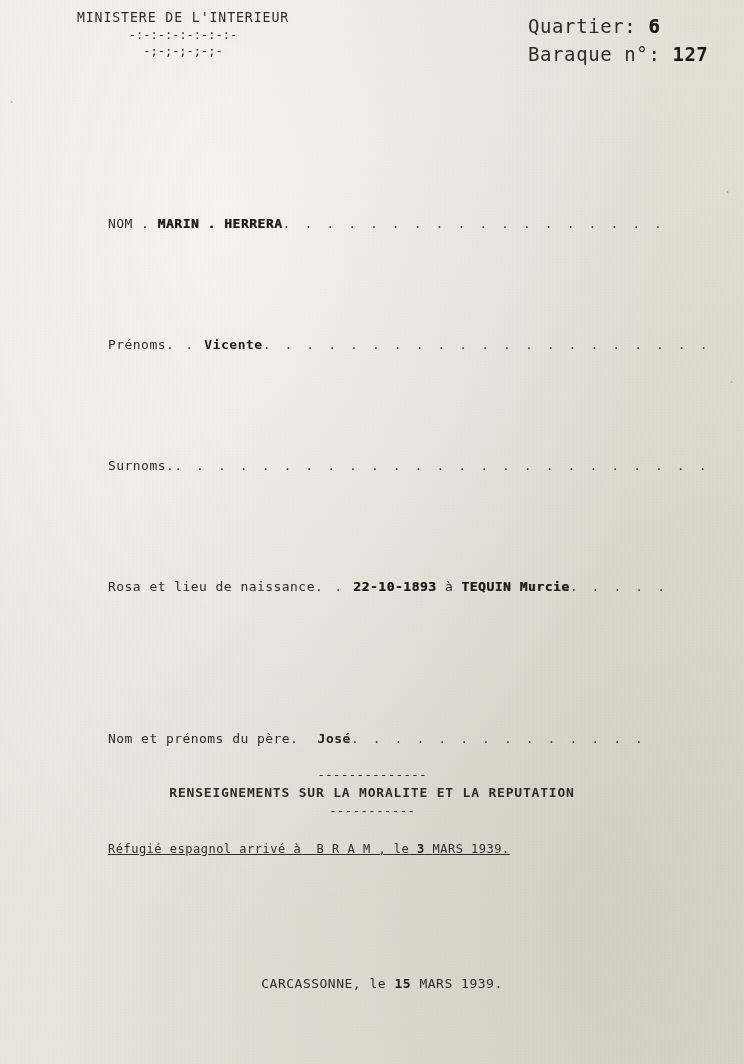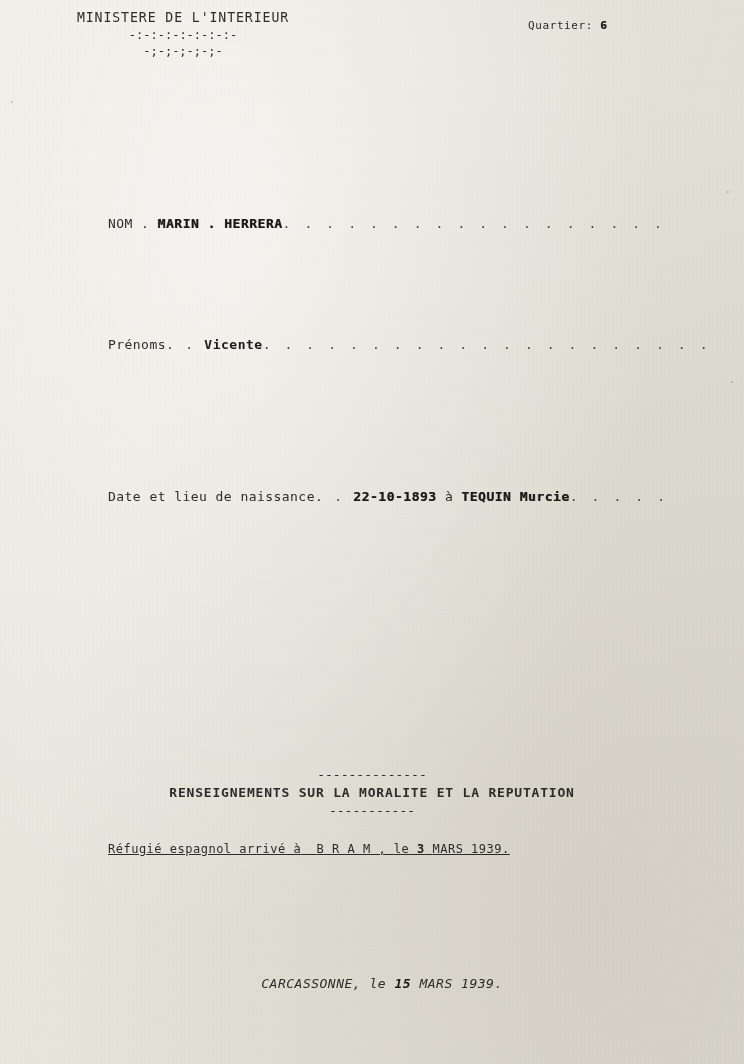"Quartier: 6" .hdr-right { font-size: 11px -> 19px }
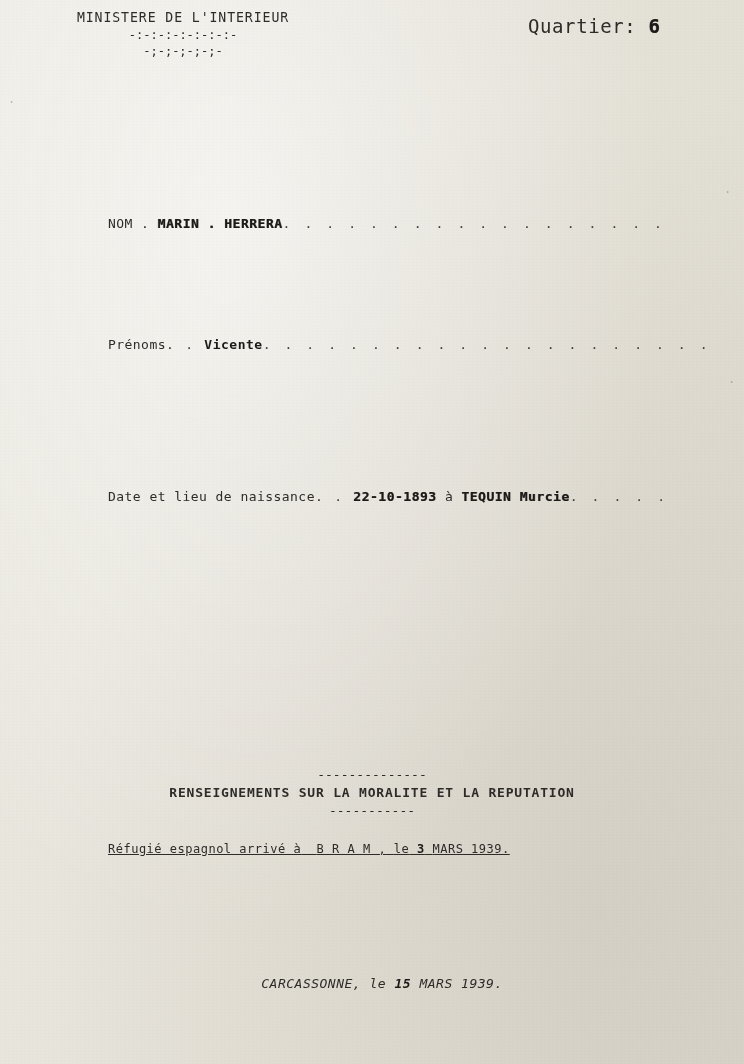"Baraque n°: 127" div { html: none -> <div><span>Baraque n°:</span> <span>127</span></div> }
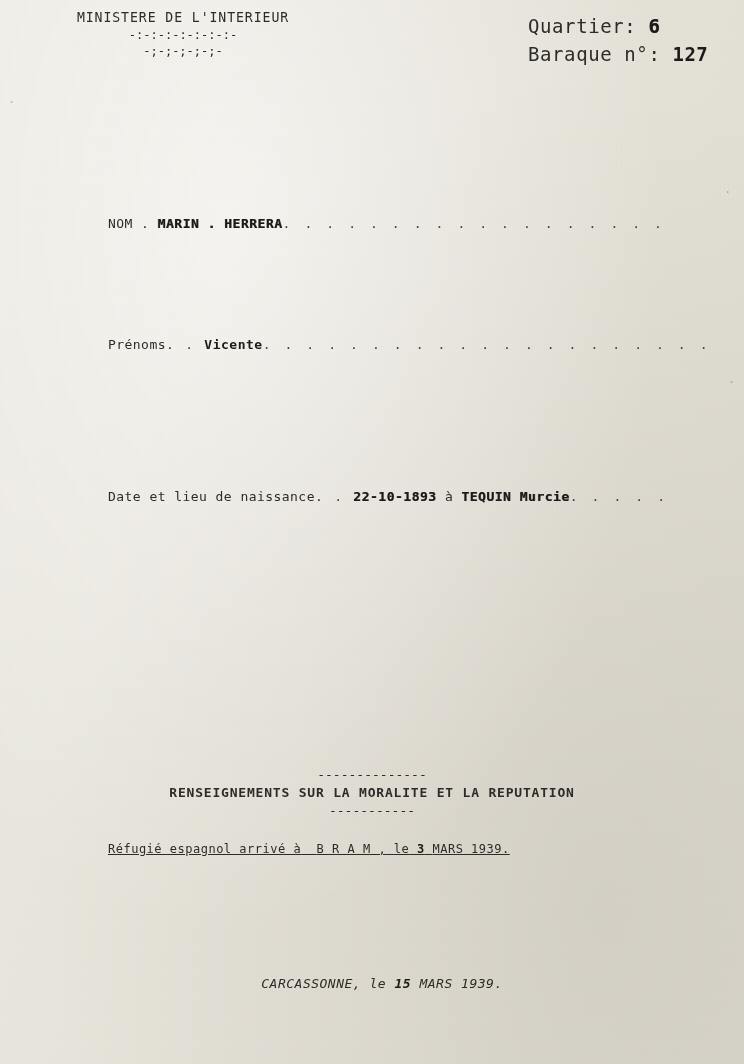"Surnoms.. . . . ." div.line { html: none -> <div><span>Surnoms.</span><span>. . . . . . . . . . . . . . . . . . . . . . . . .</span></div> }
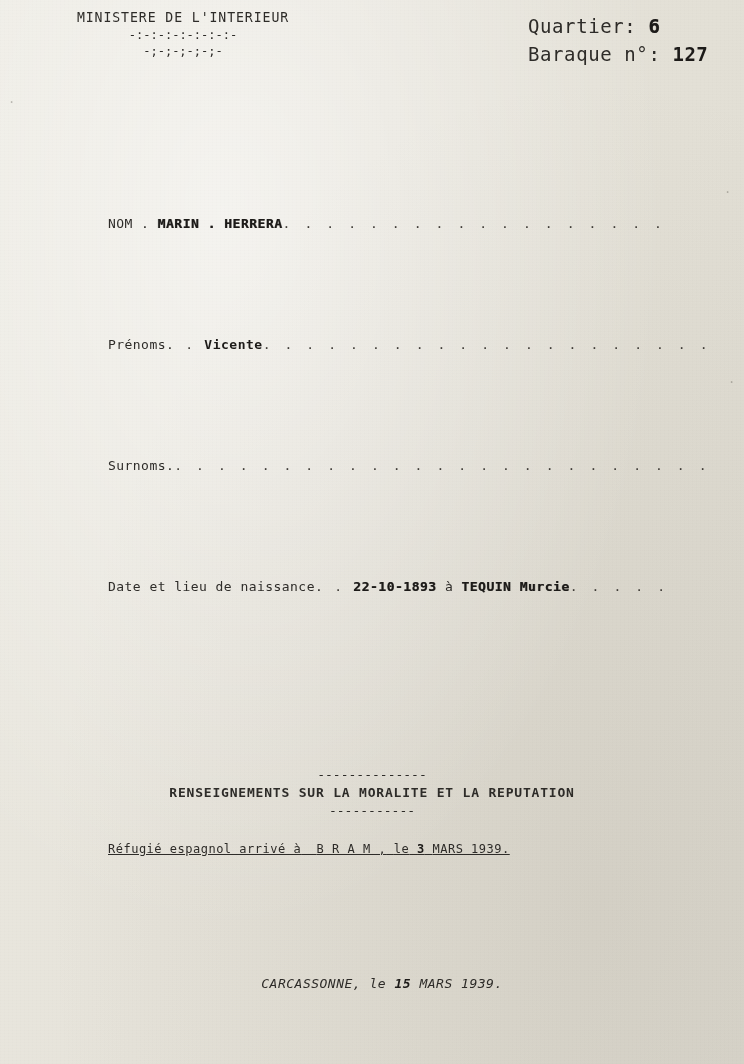"Date et lieu de naissance." span { text: Date -> Rosa }
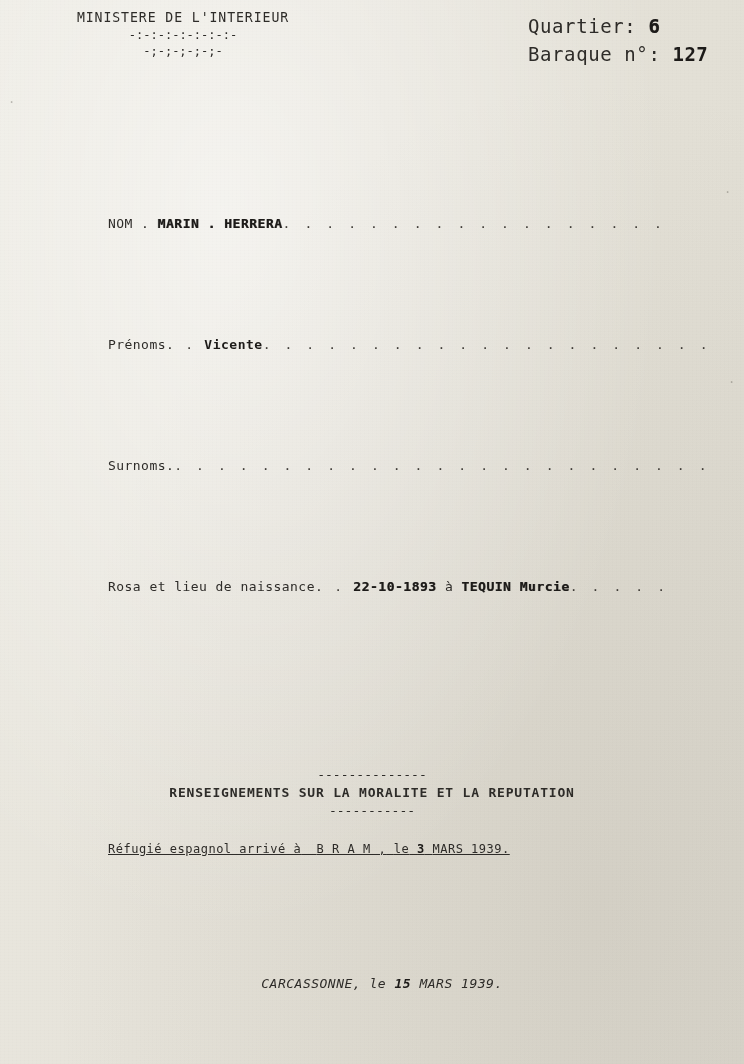"Nom et prénoms du père." div.line { html: none -> <div><span>Nom et prénoms du père.</span><span> </span> <span>José</span><span>. . . . . . . . . . . . . .</span></div> }
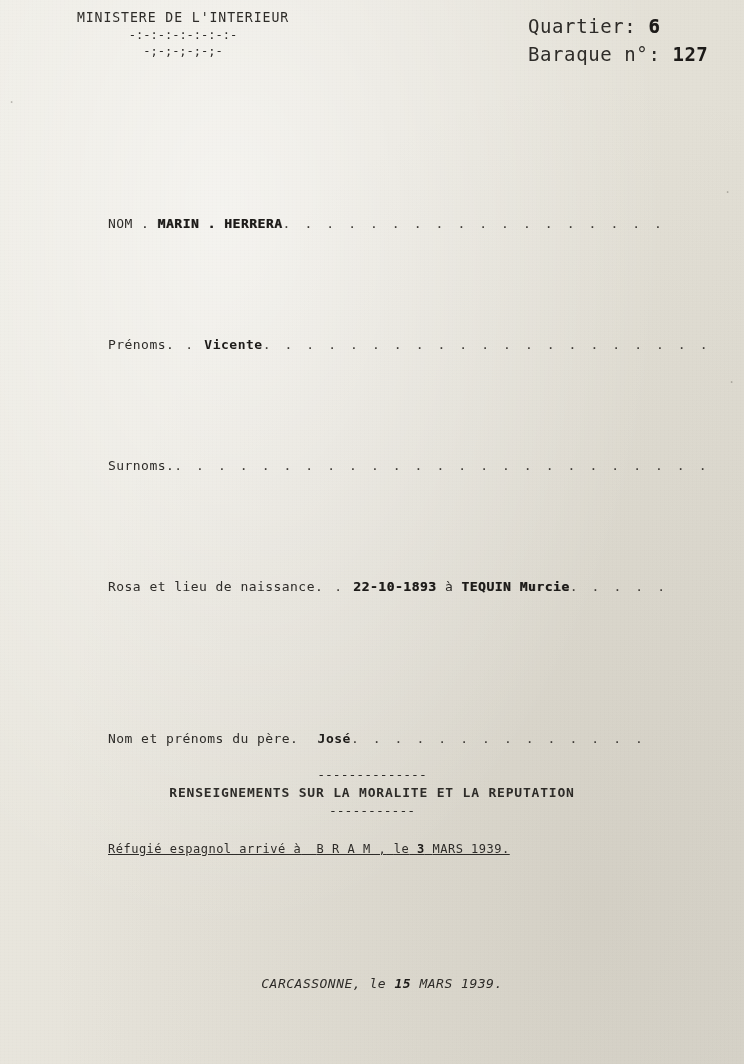"CARCASSONNE, le 15 MARS 1939." .sb-1 { font-style: italic -> none }
